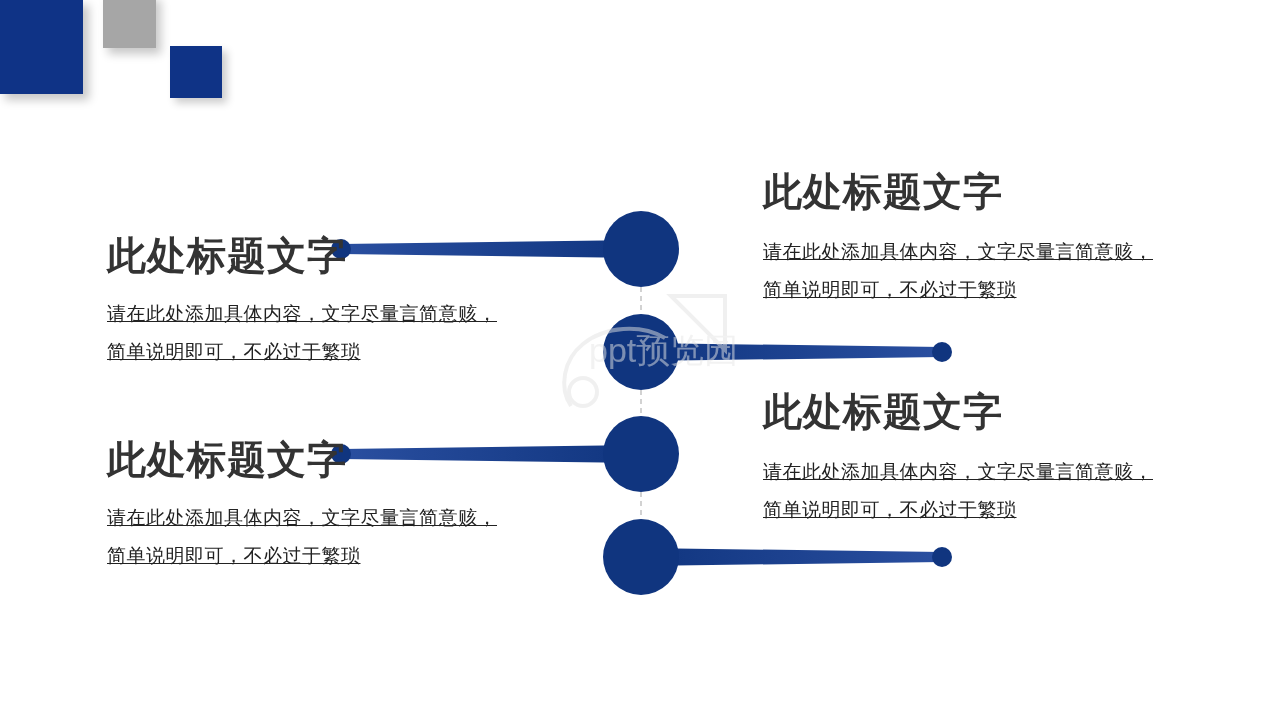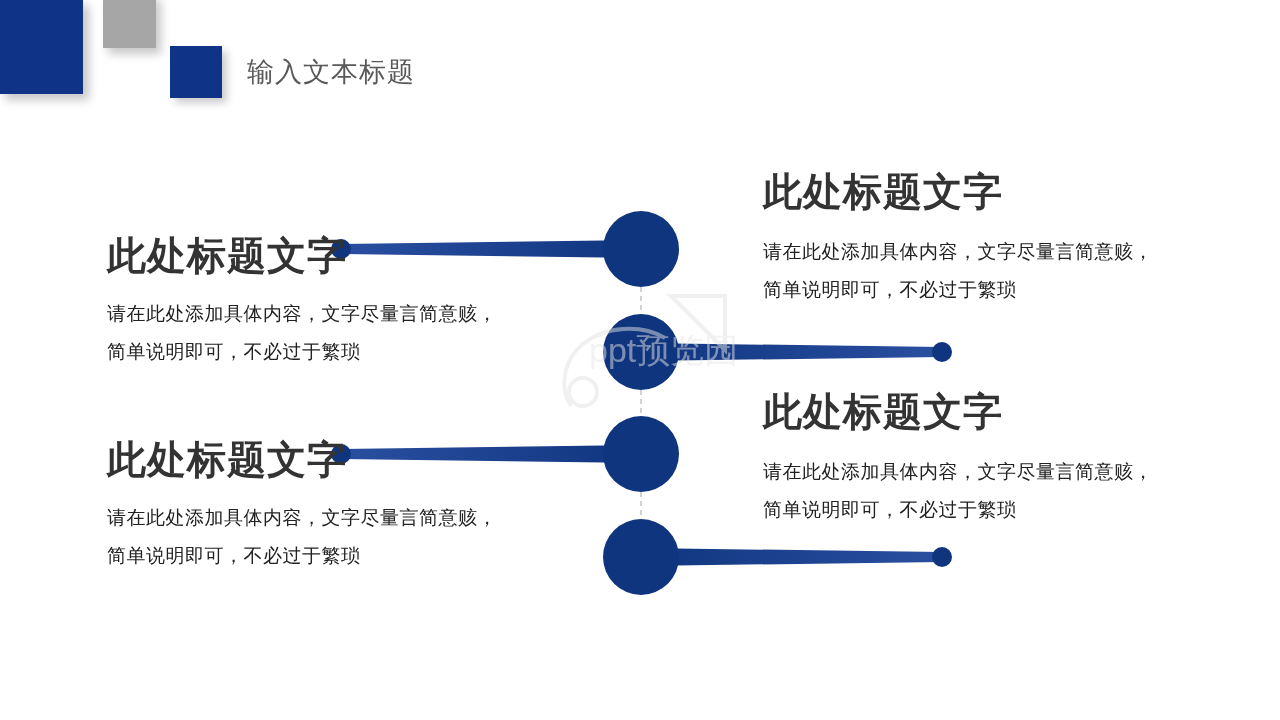"输入文本标题" div.header-title { html: <div>输入文本标题</div> -> none }
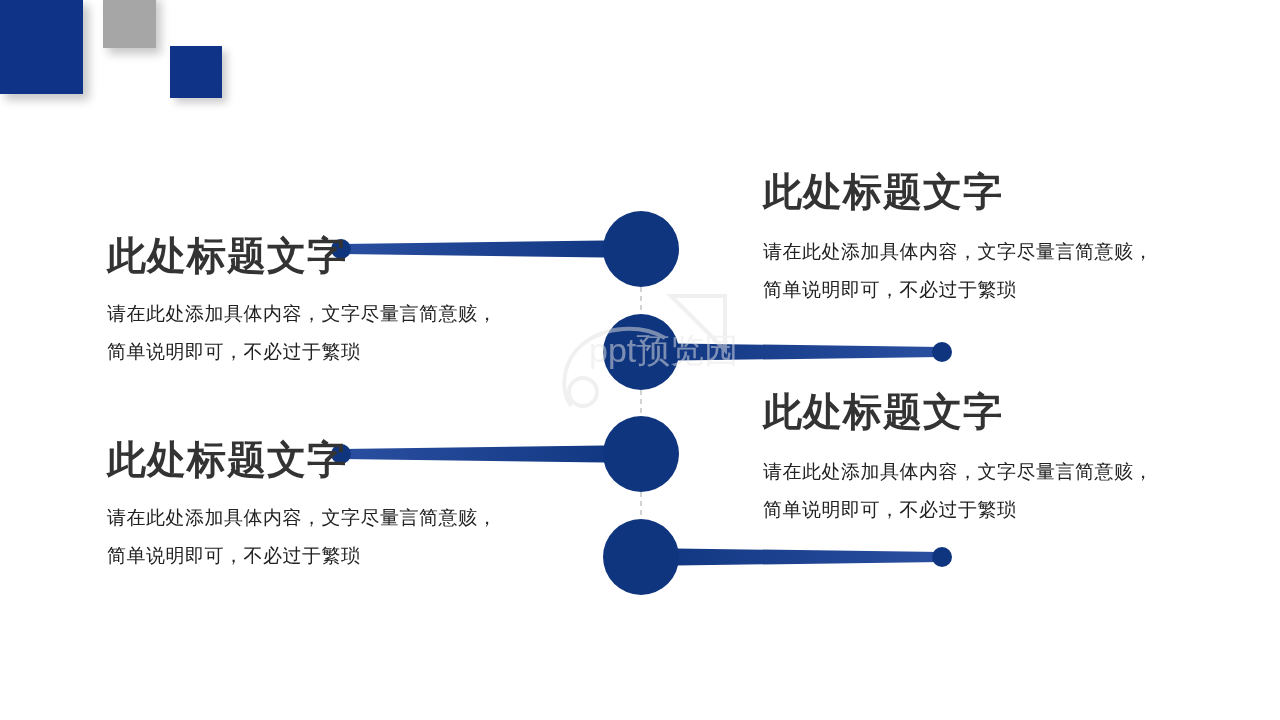"请在此处添加具体内容，文字尽量言简意赅，" .block-body { text-decoration: none -> underline }
